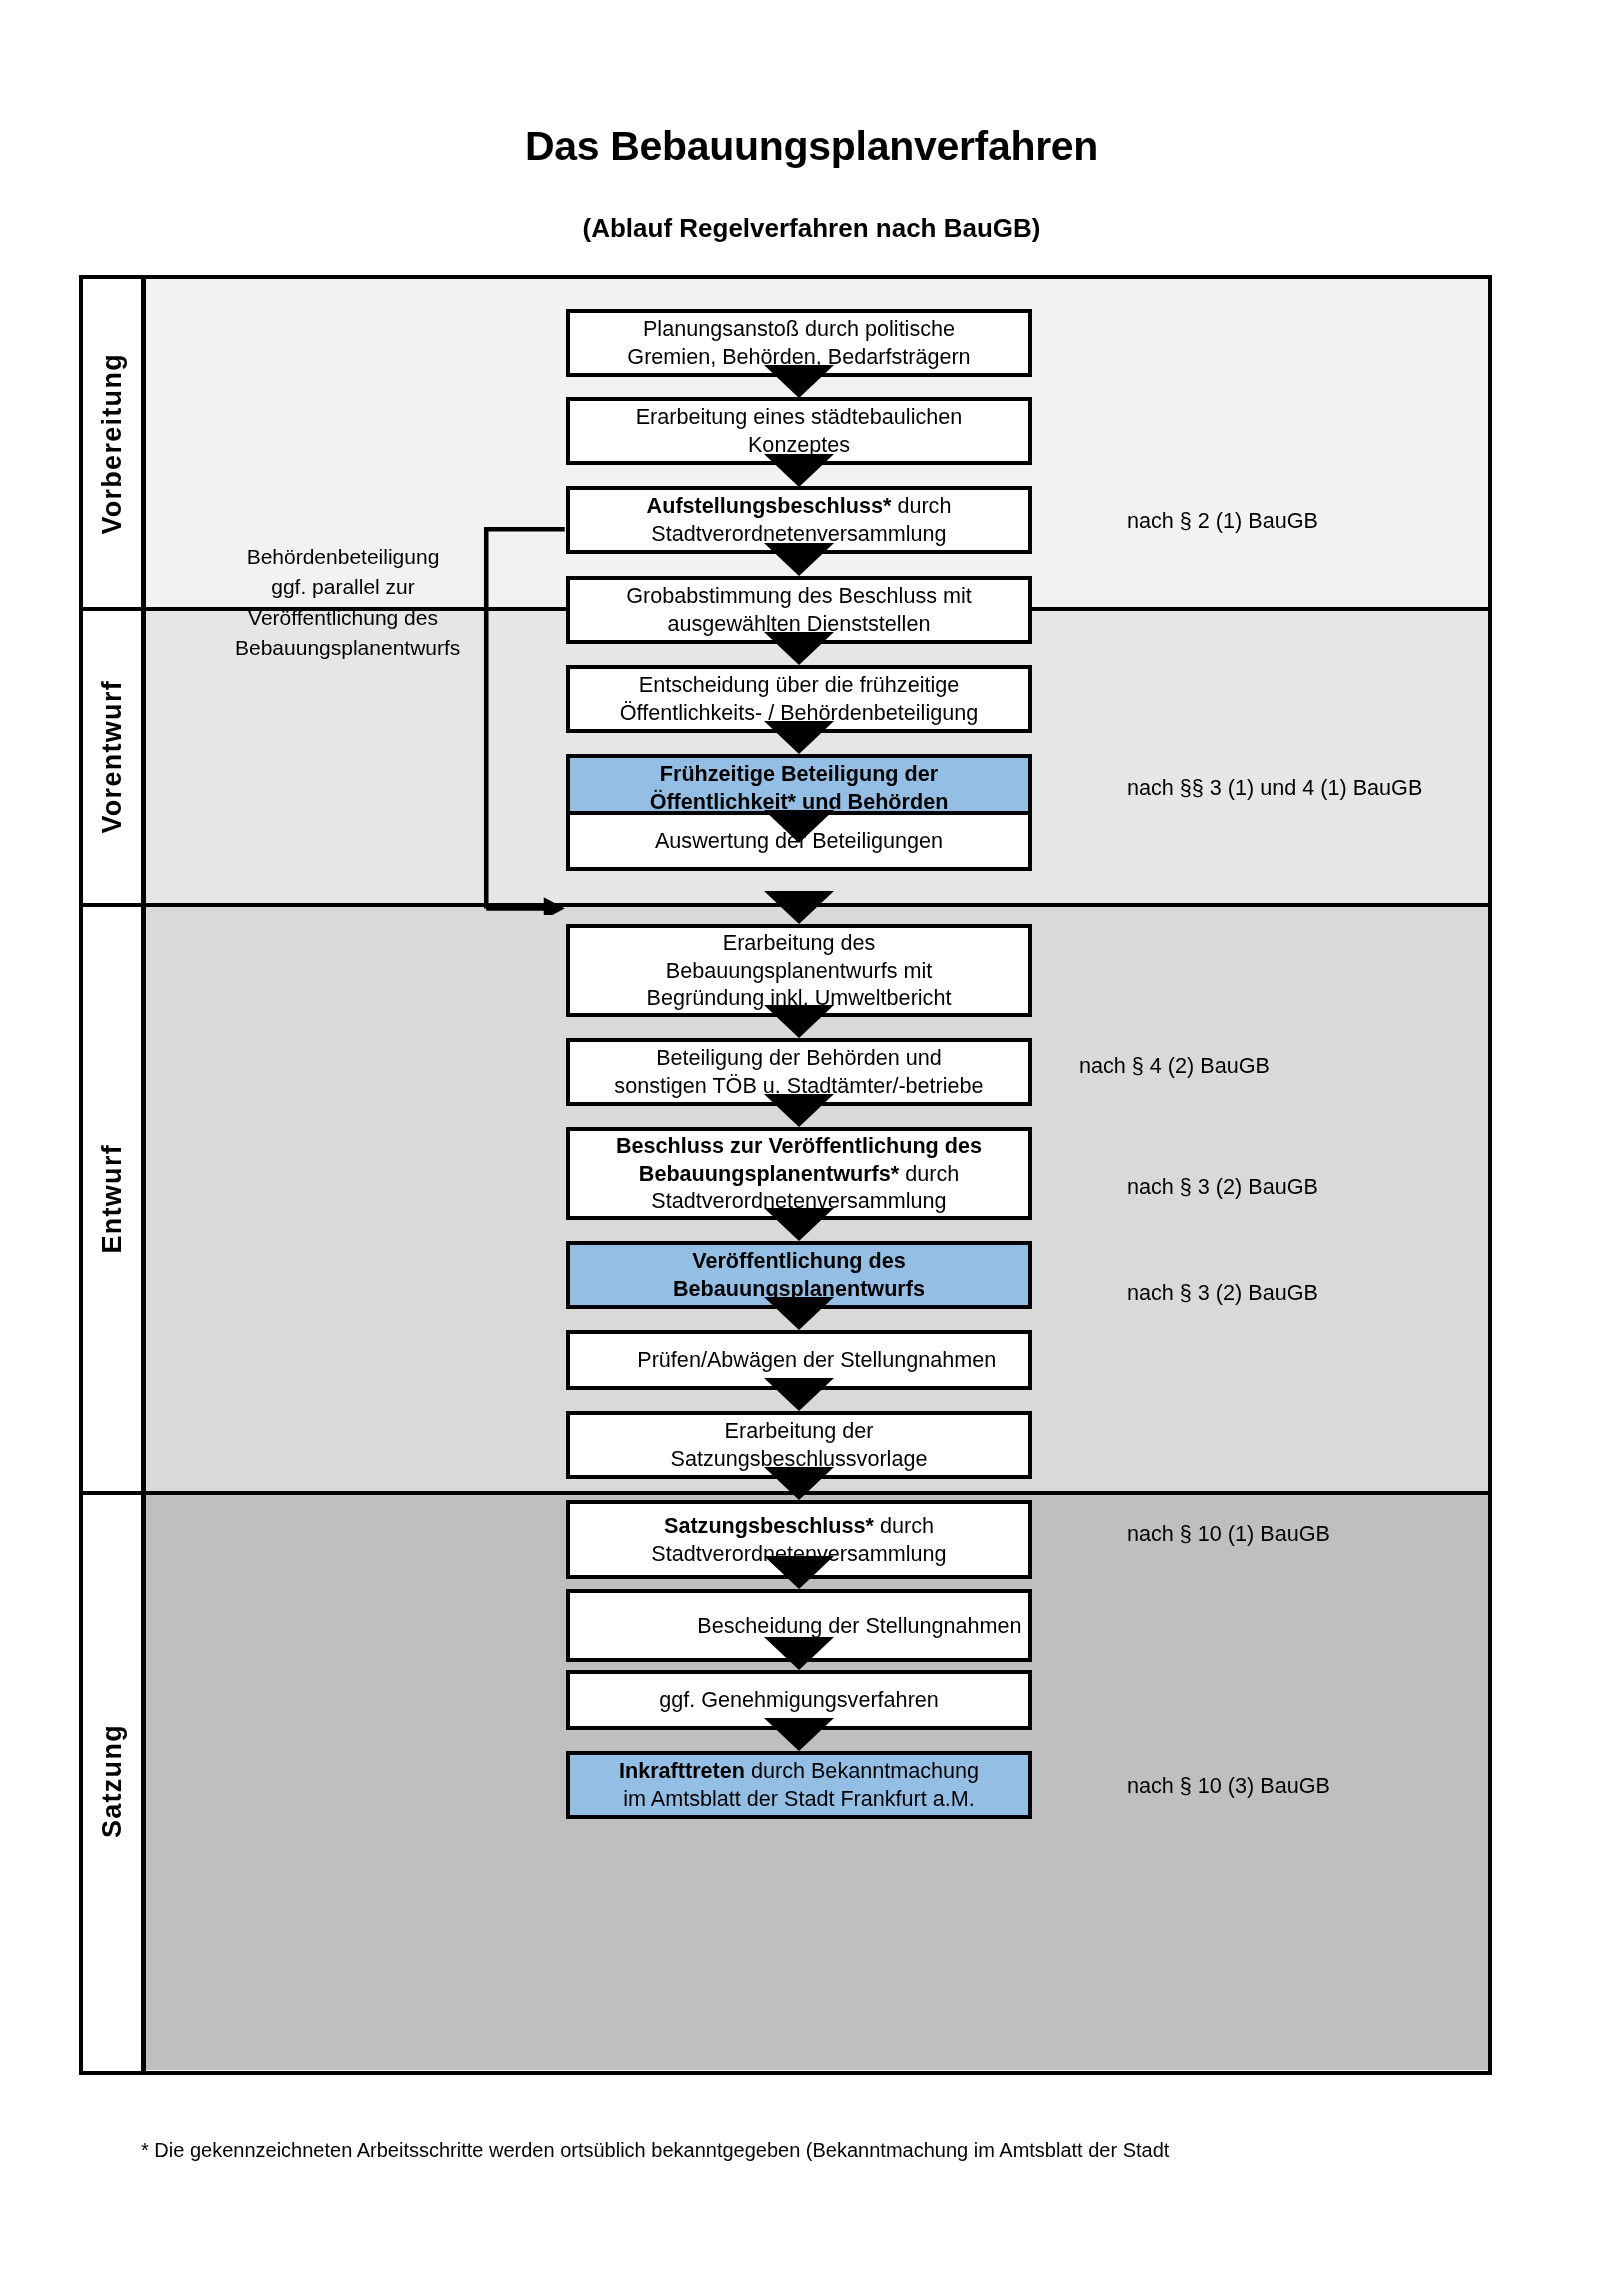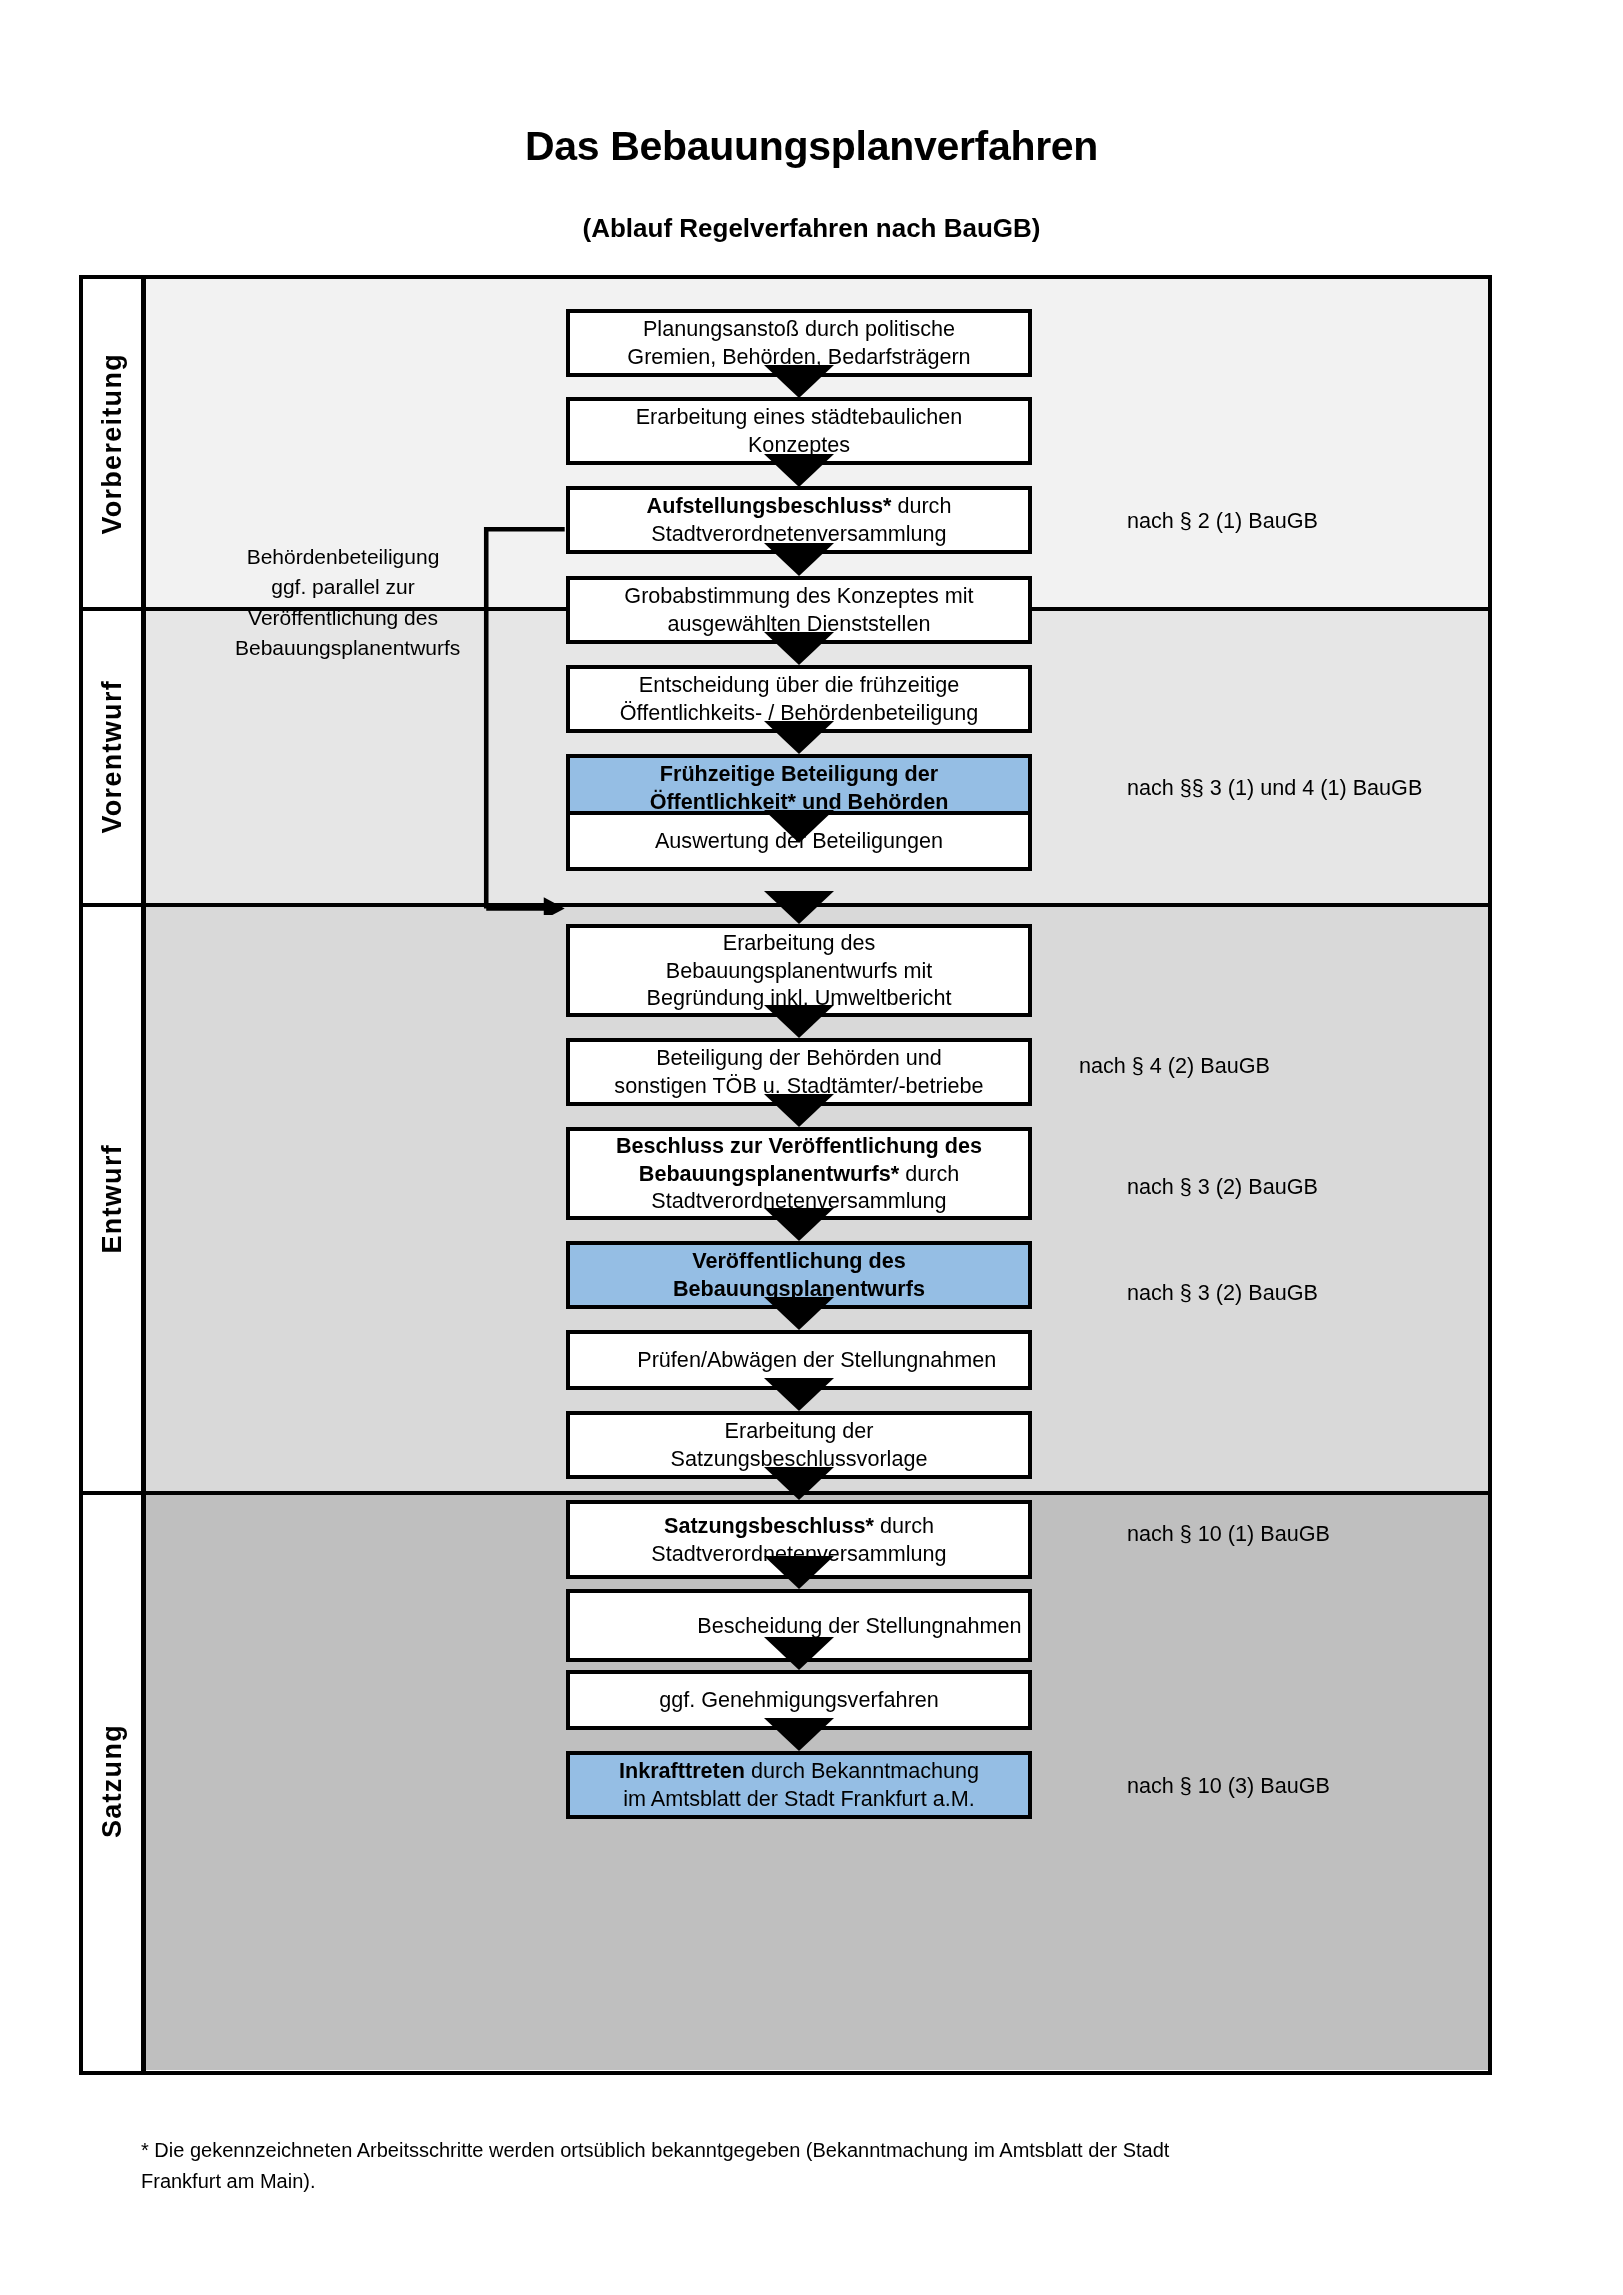"Grobabstimmung des Konzeptes mit" span.ln { text: Konzeptes -> Beschluss }
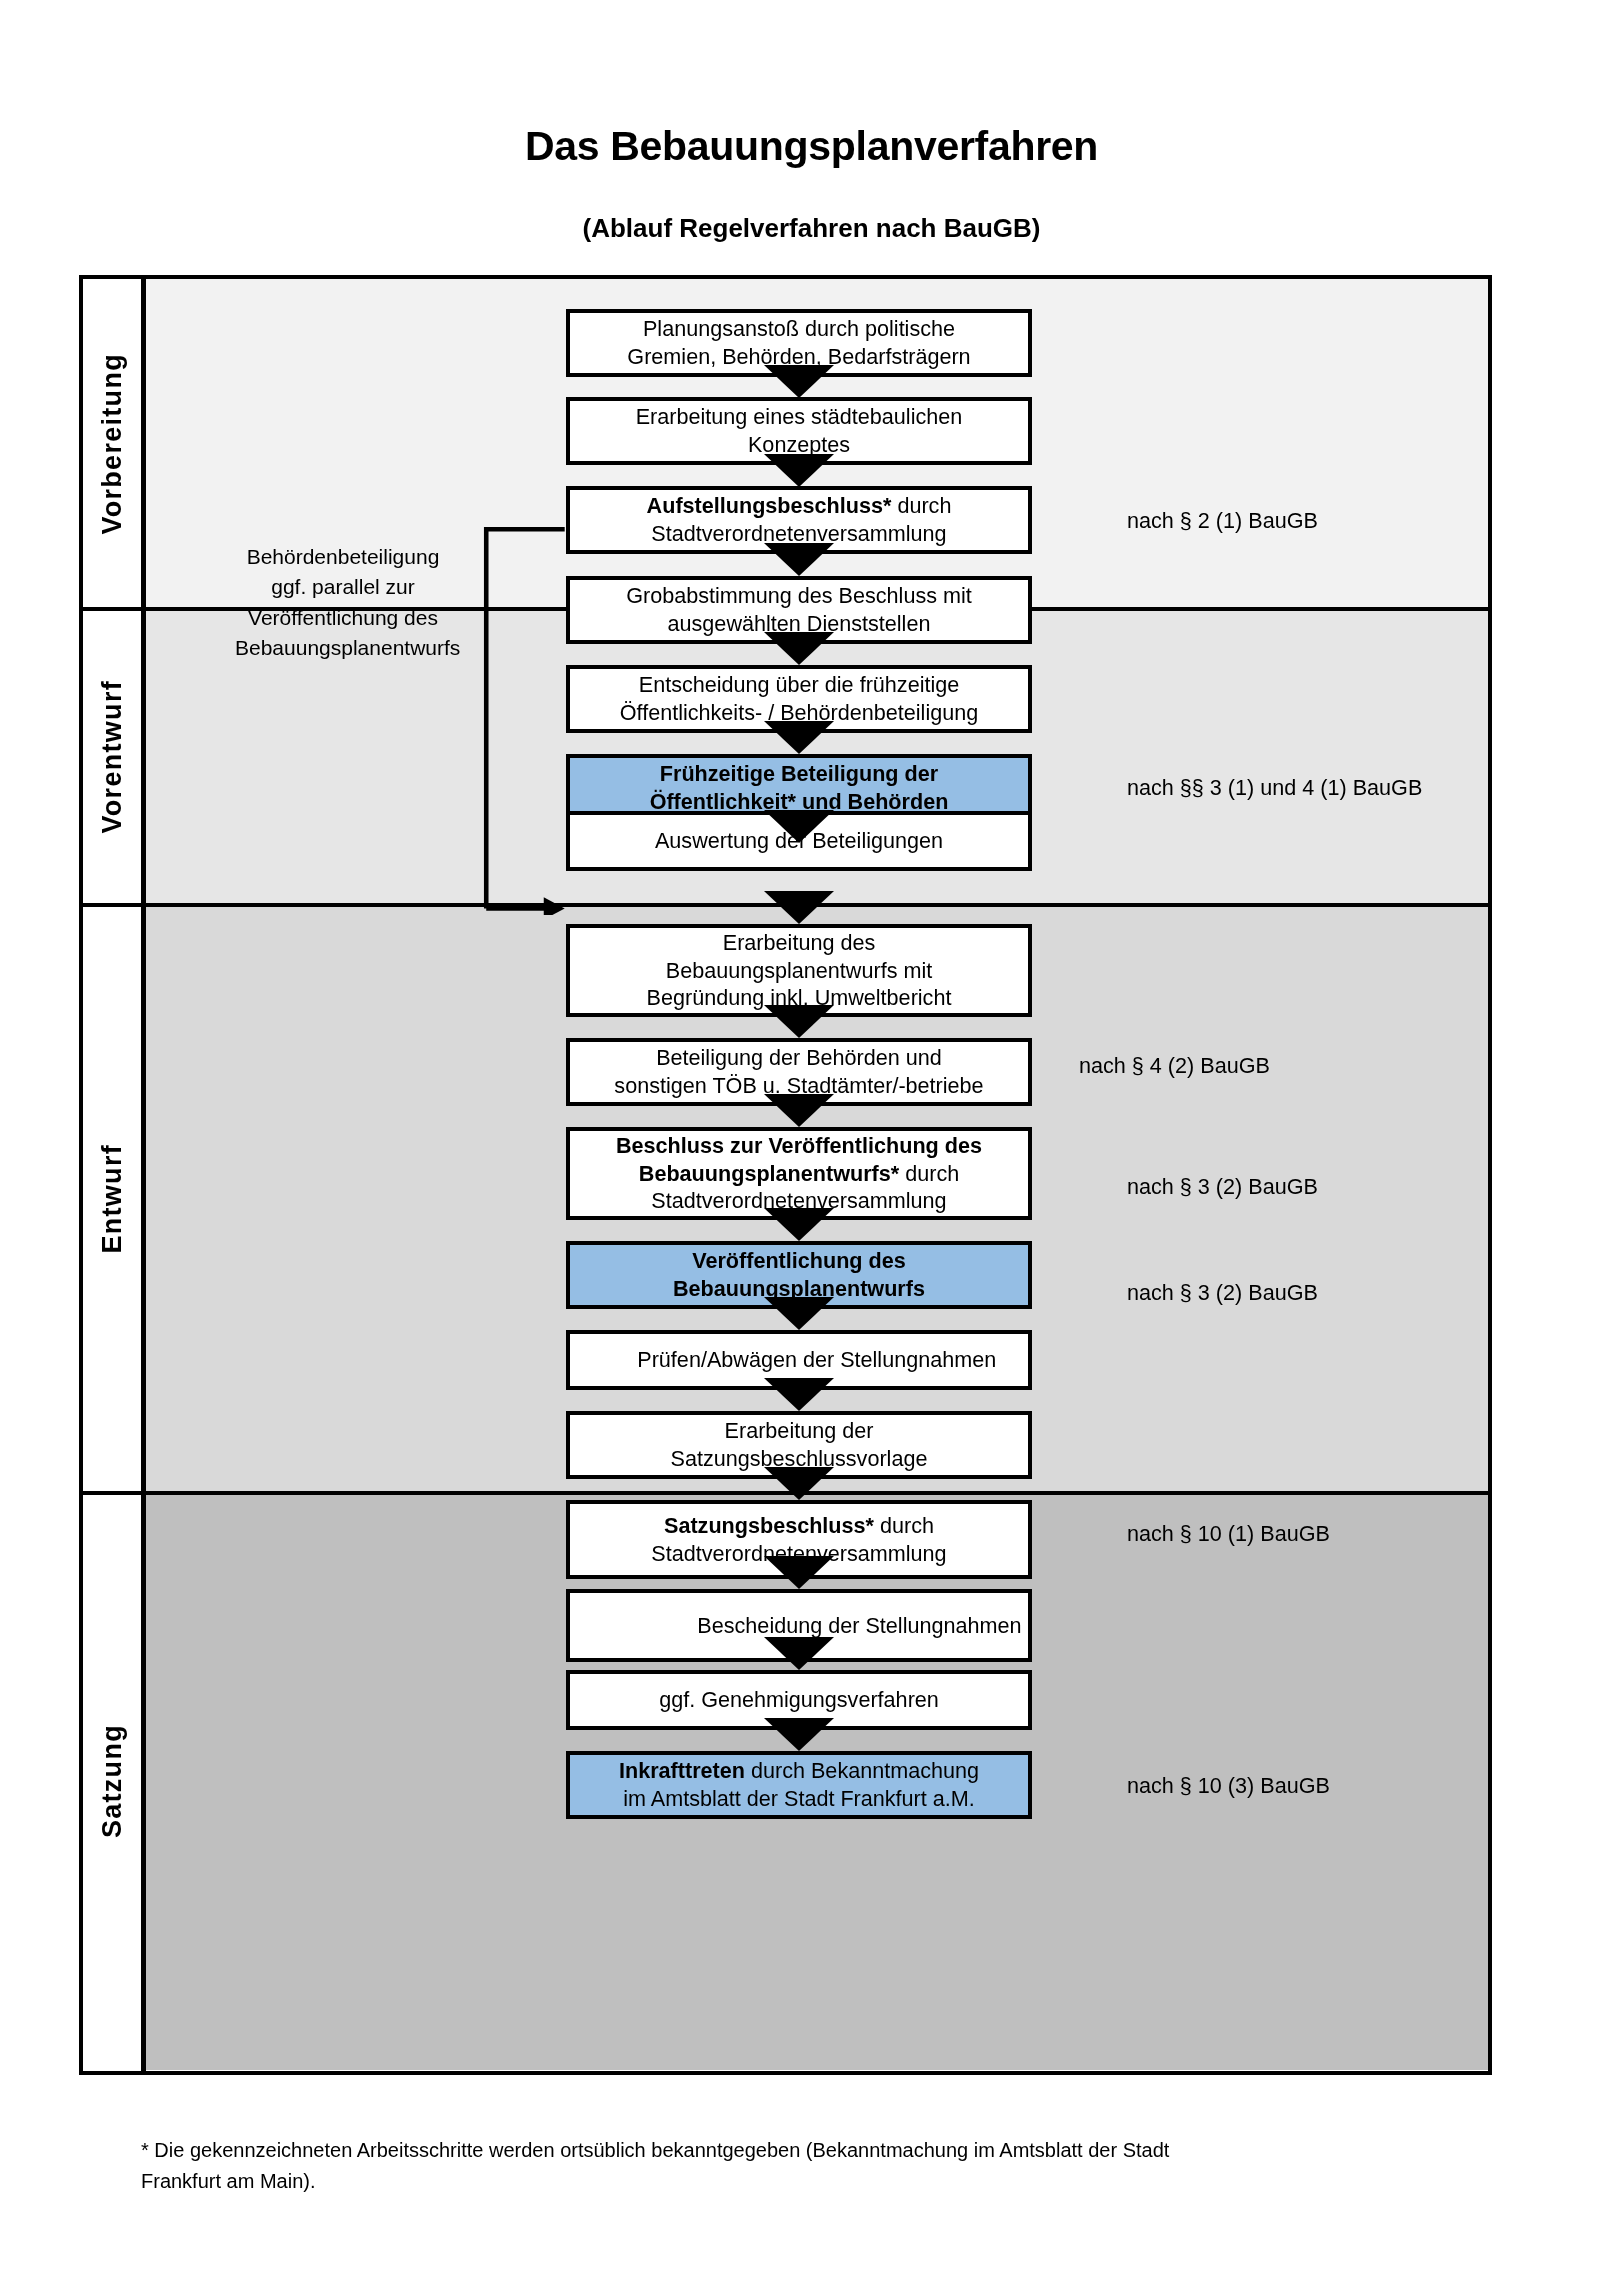"Frankfurt am Main)." div { html: <div>Frankfurt am Main).</div> -> none }
